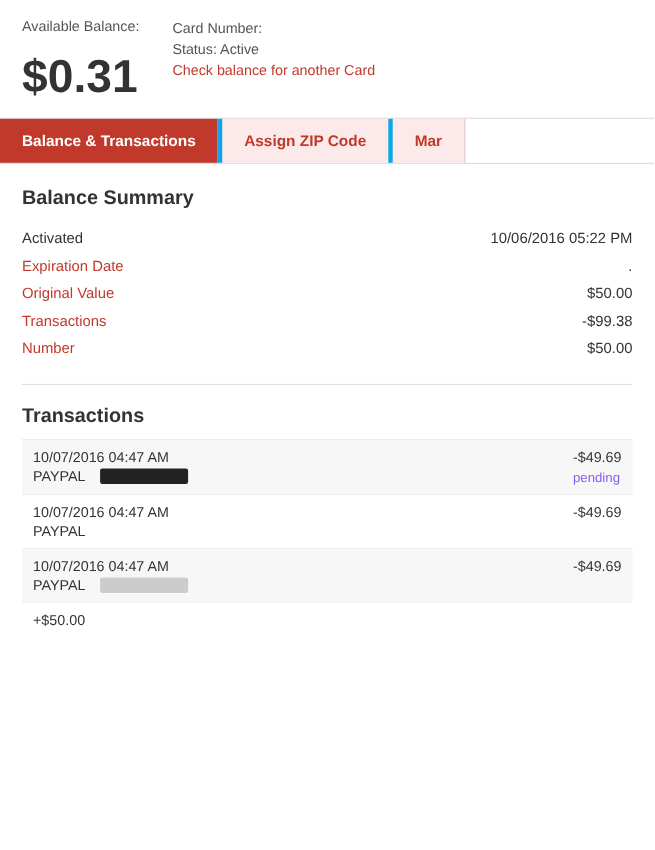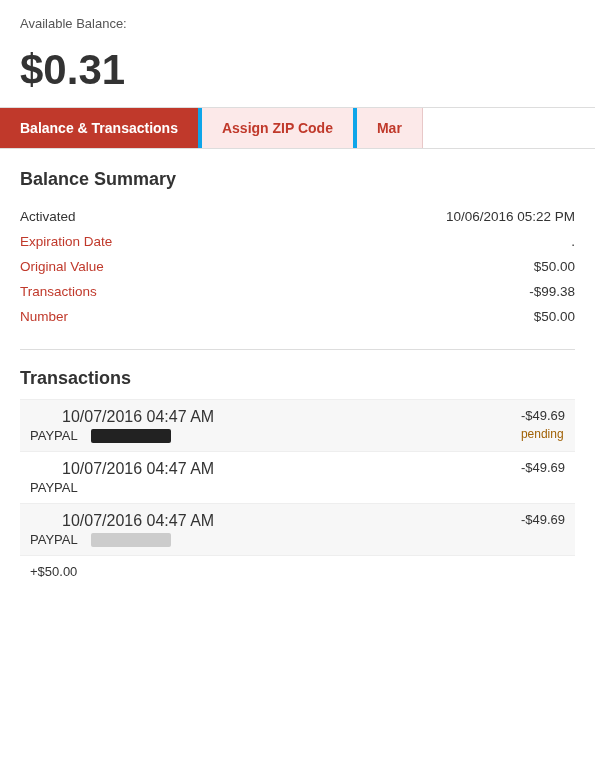"Card Number:" div.card-info { html: none -> <div> <span>Card Number:</span> <span> <span>Status:</span> <span>Active</span> </span> <a>Check balance for another Card</a> </div> }
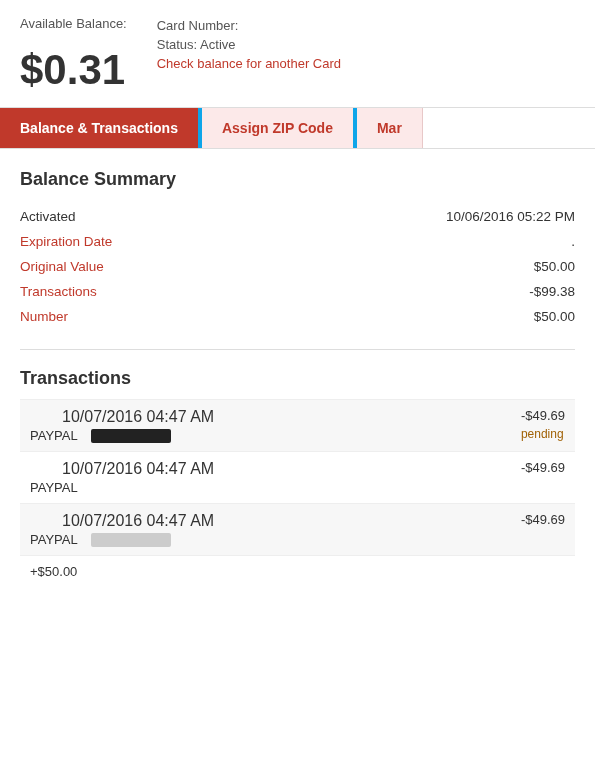"10/07/2016 04:47 AM" .trans-date { font-size: 16px -> 13px; margin-left: 32px -> none }
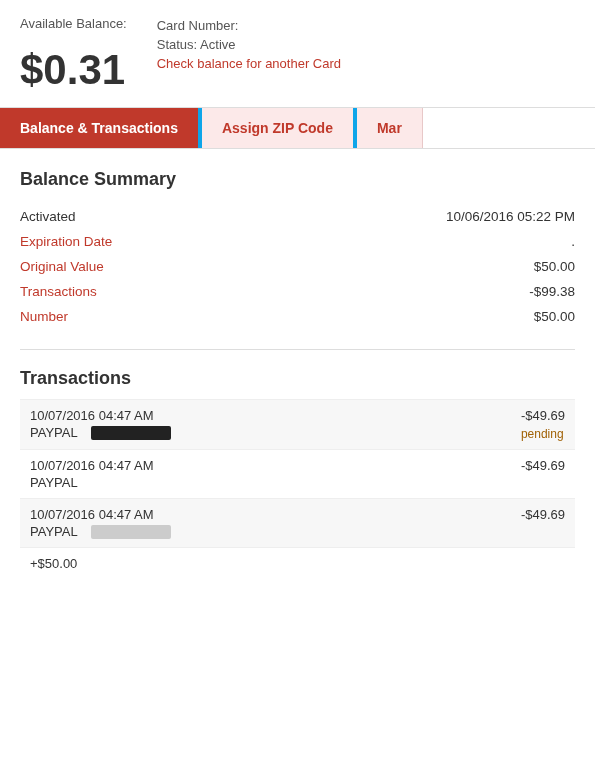"pending" .trans-pending { color: #a16207 -> #8b5cf6 }
